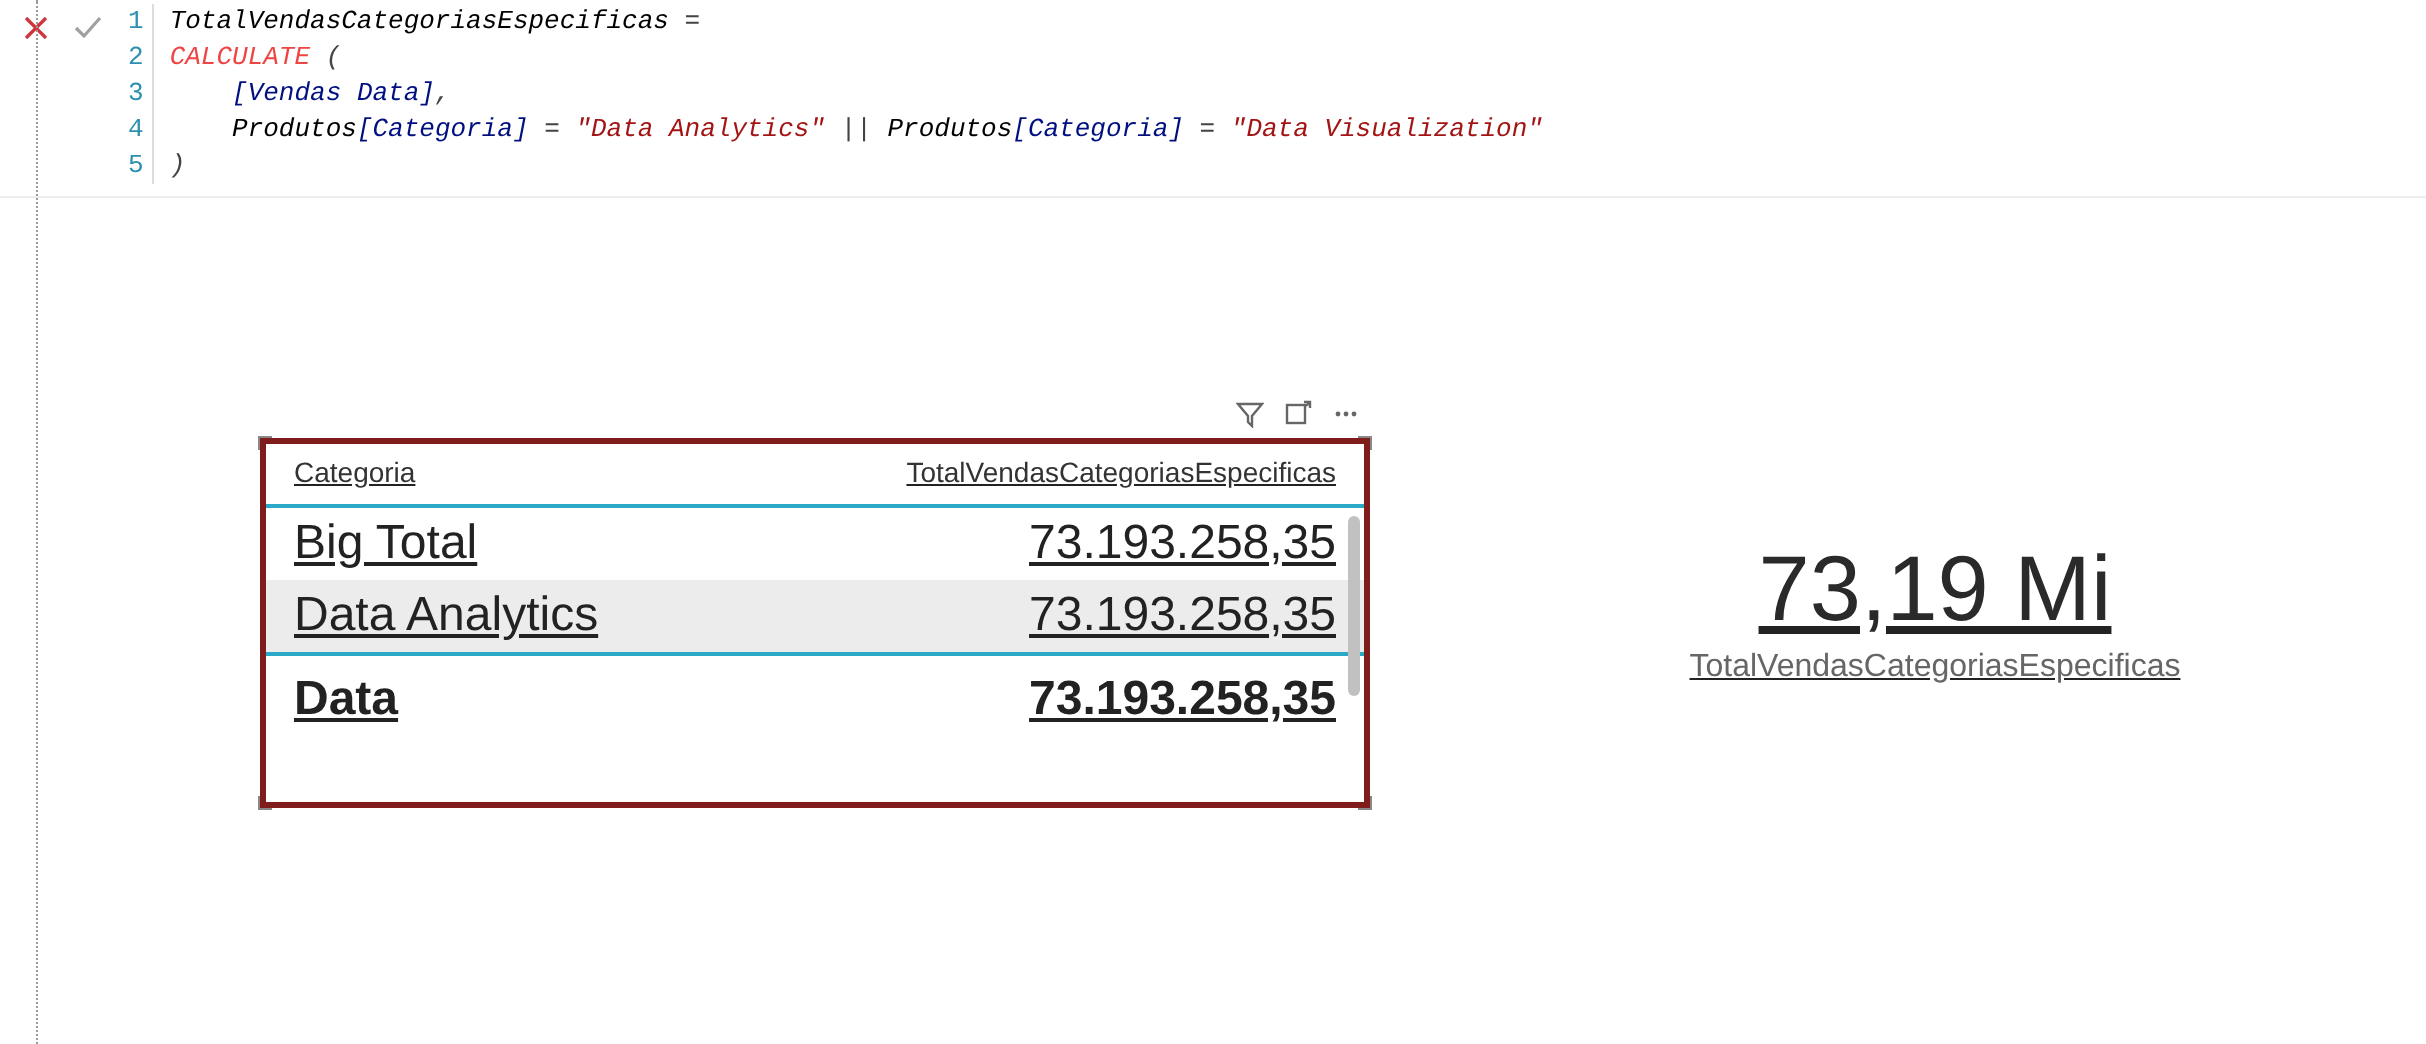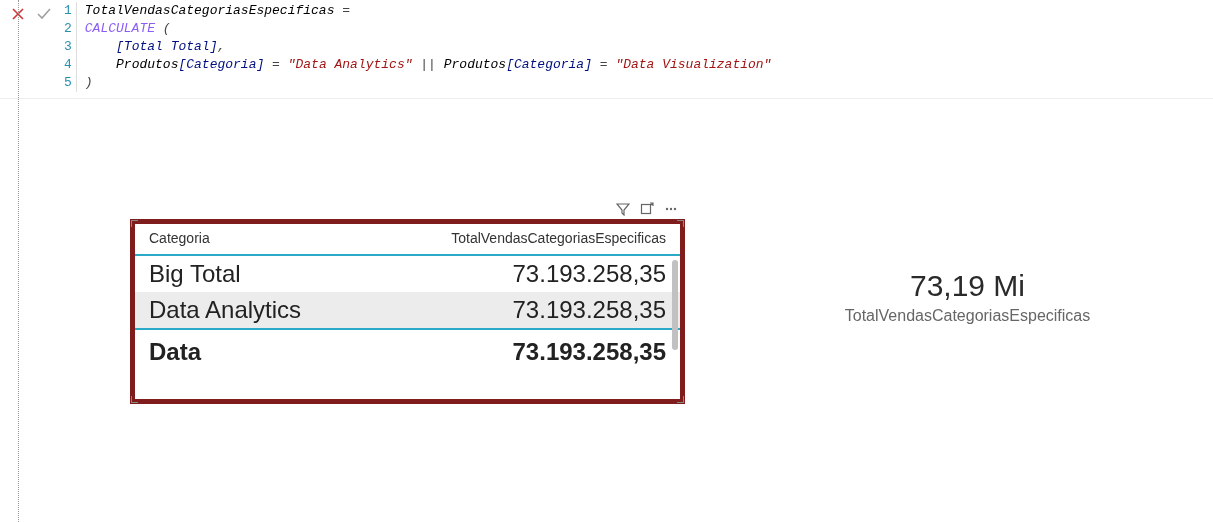"CALCULATE" .tok-fn { color: #8b5cf6 -> #ef4444 }
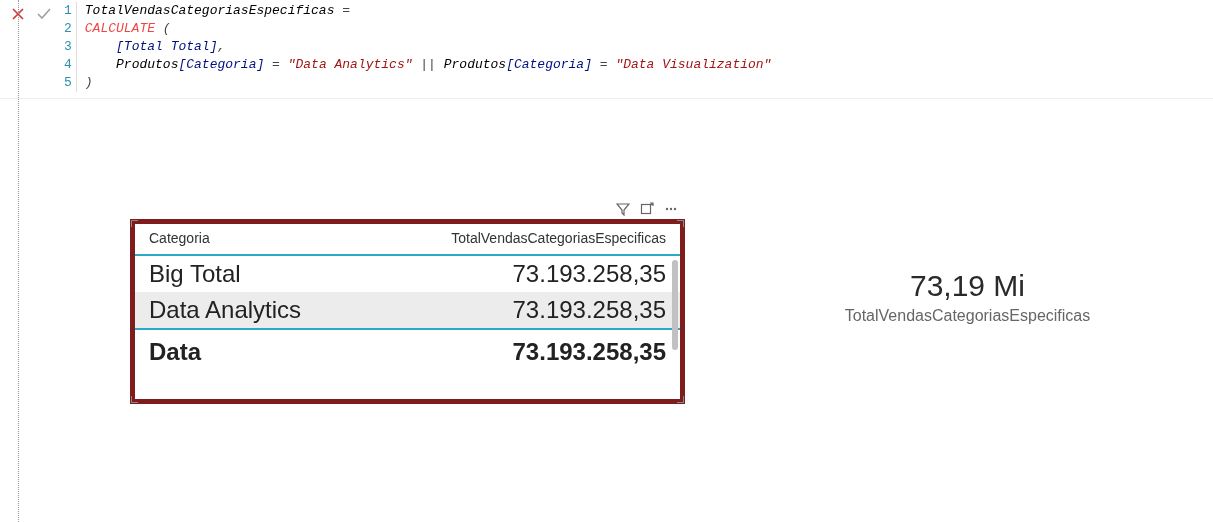"[Total Total]" span.tok-col { text: Total Total -> Vendas Data }
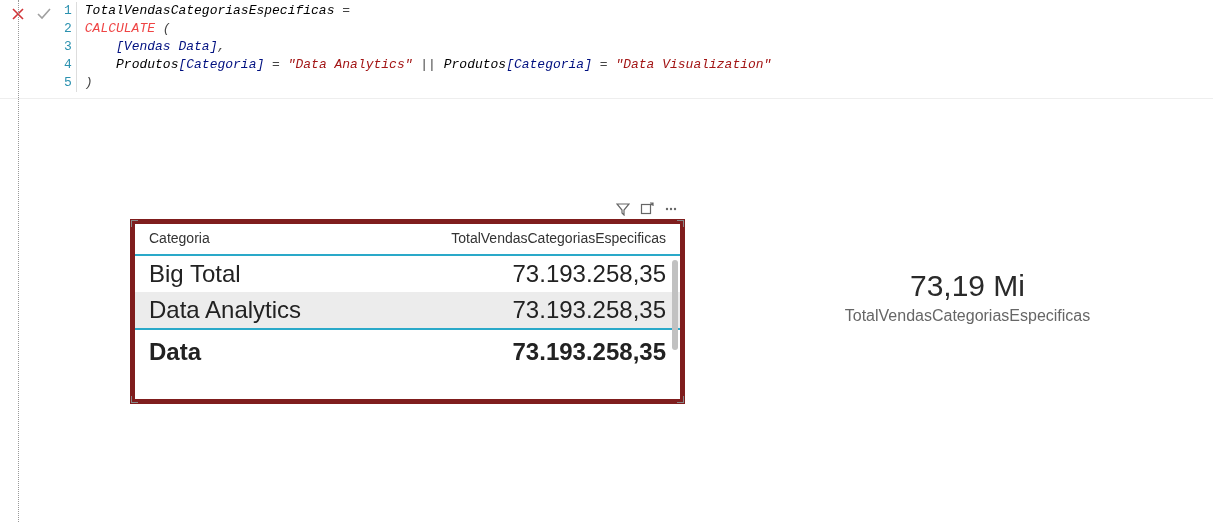"Categoria" .visual-frame { border: 5px solid #7f1d1d -> 3px solid #7f1d1d; text-decoration: none -> underline }
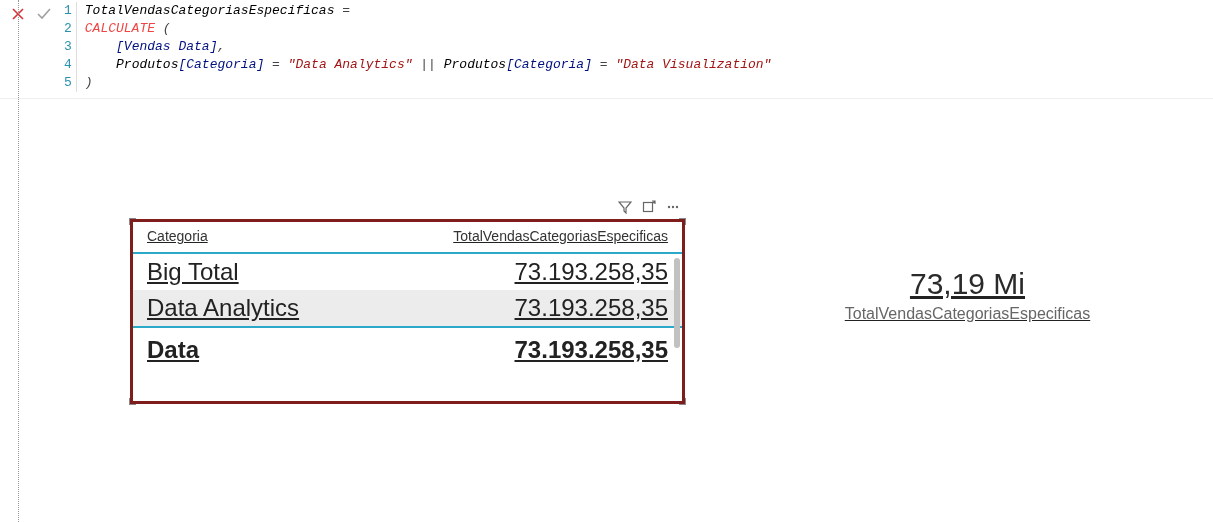"73,19 Mi" .card-val { font-size: 30px -> 46px }
